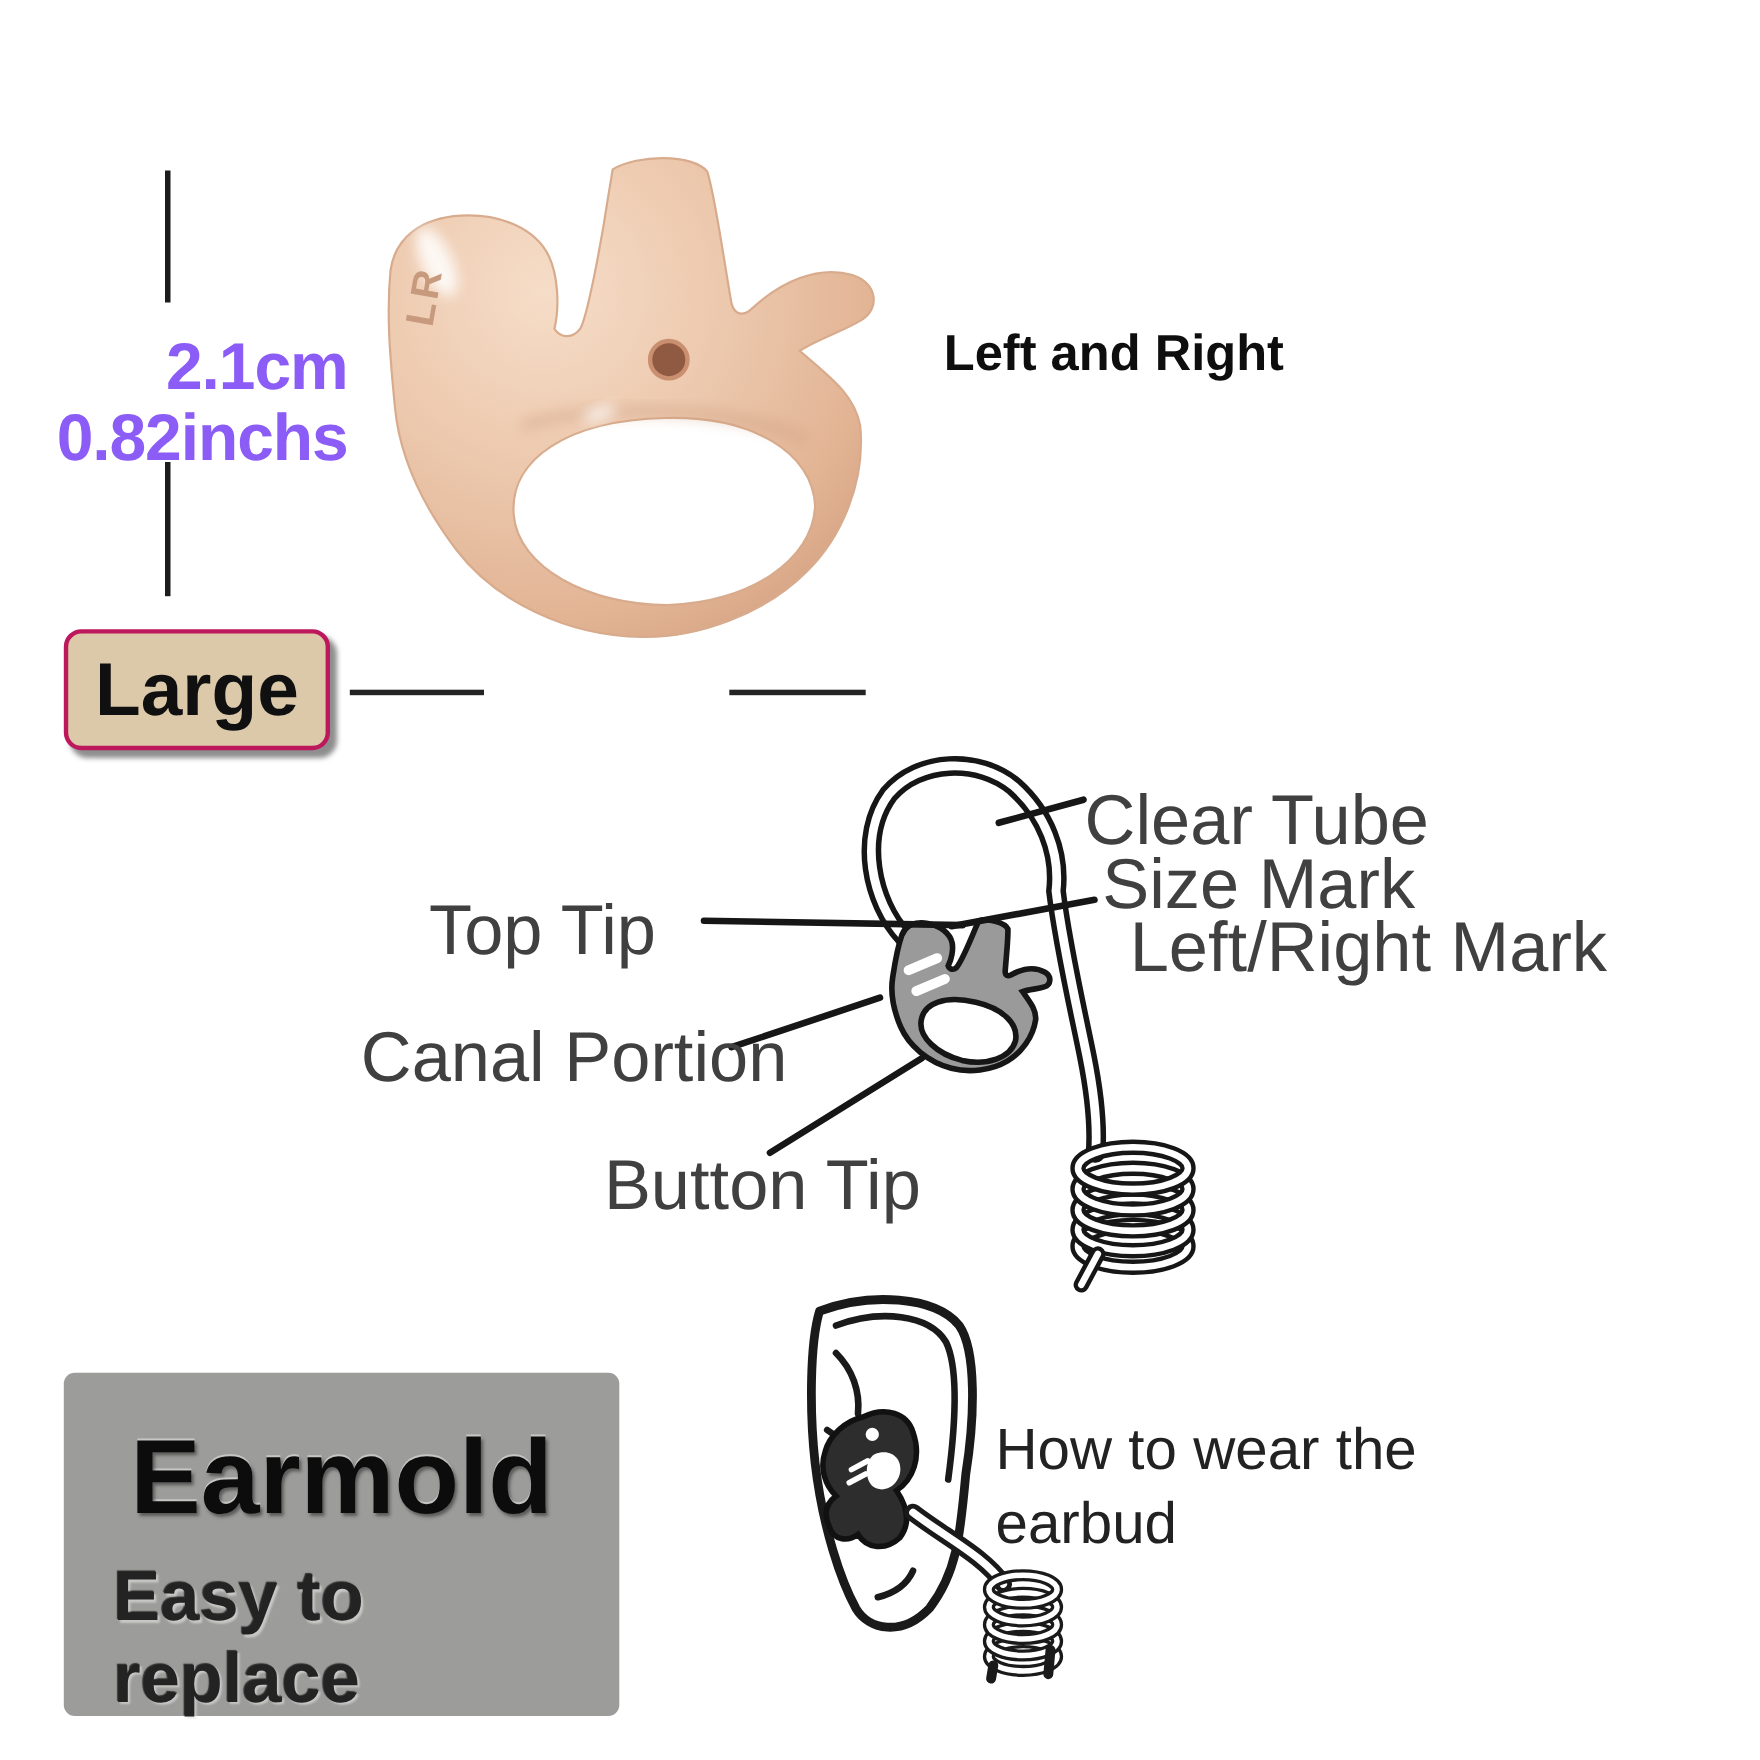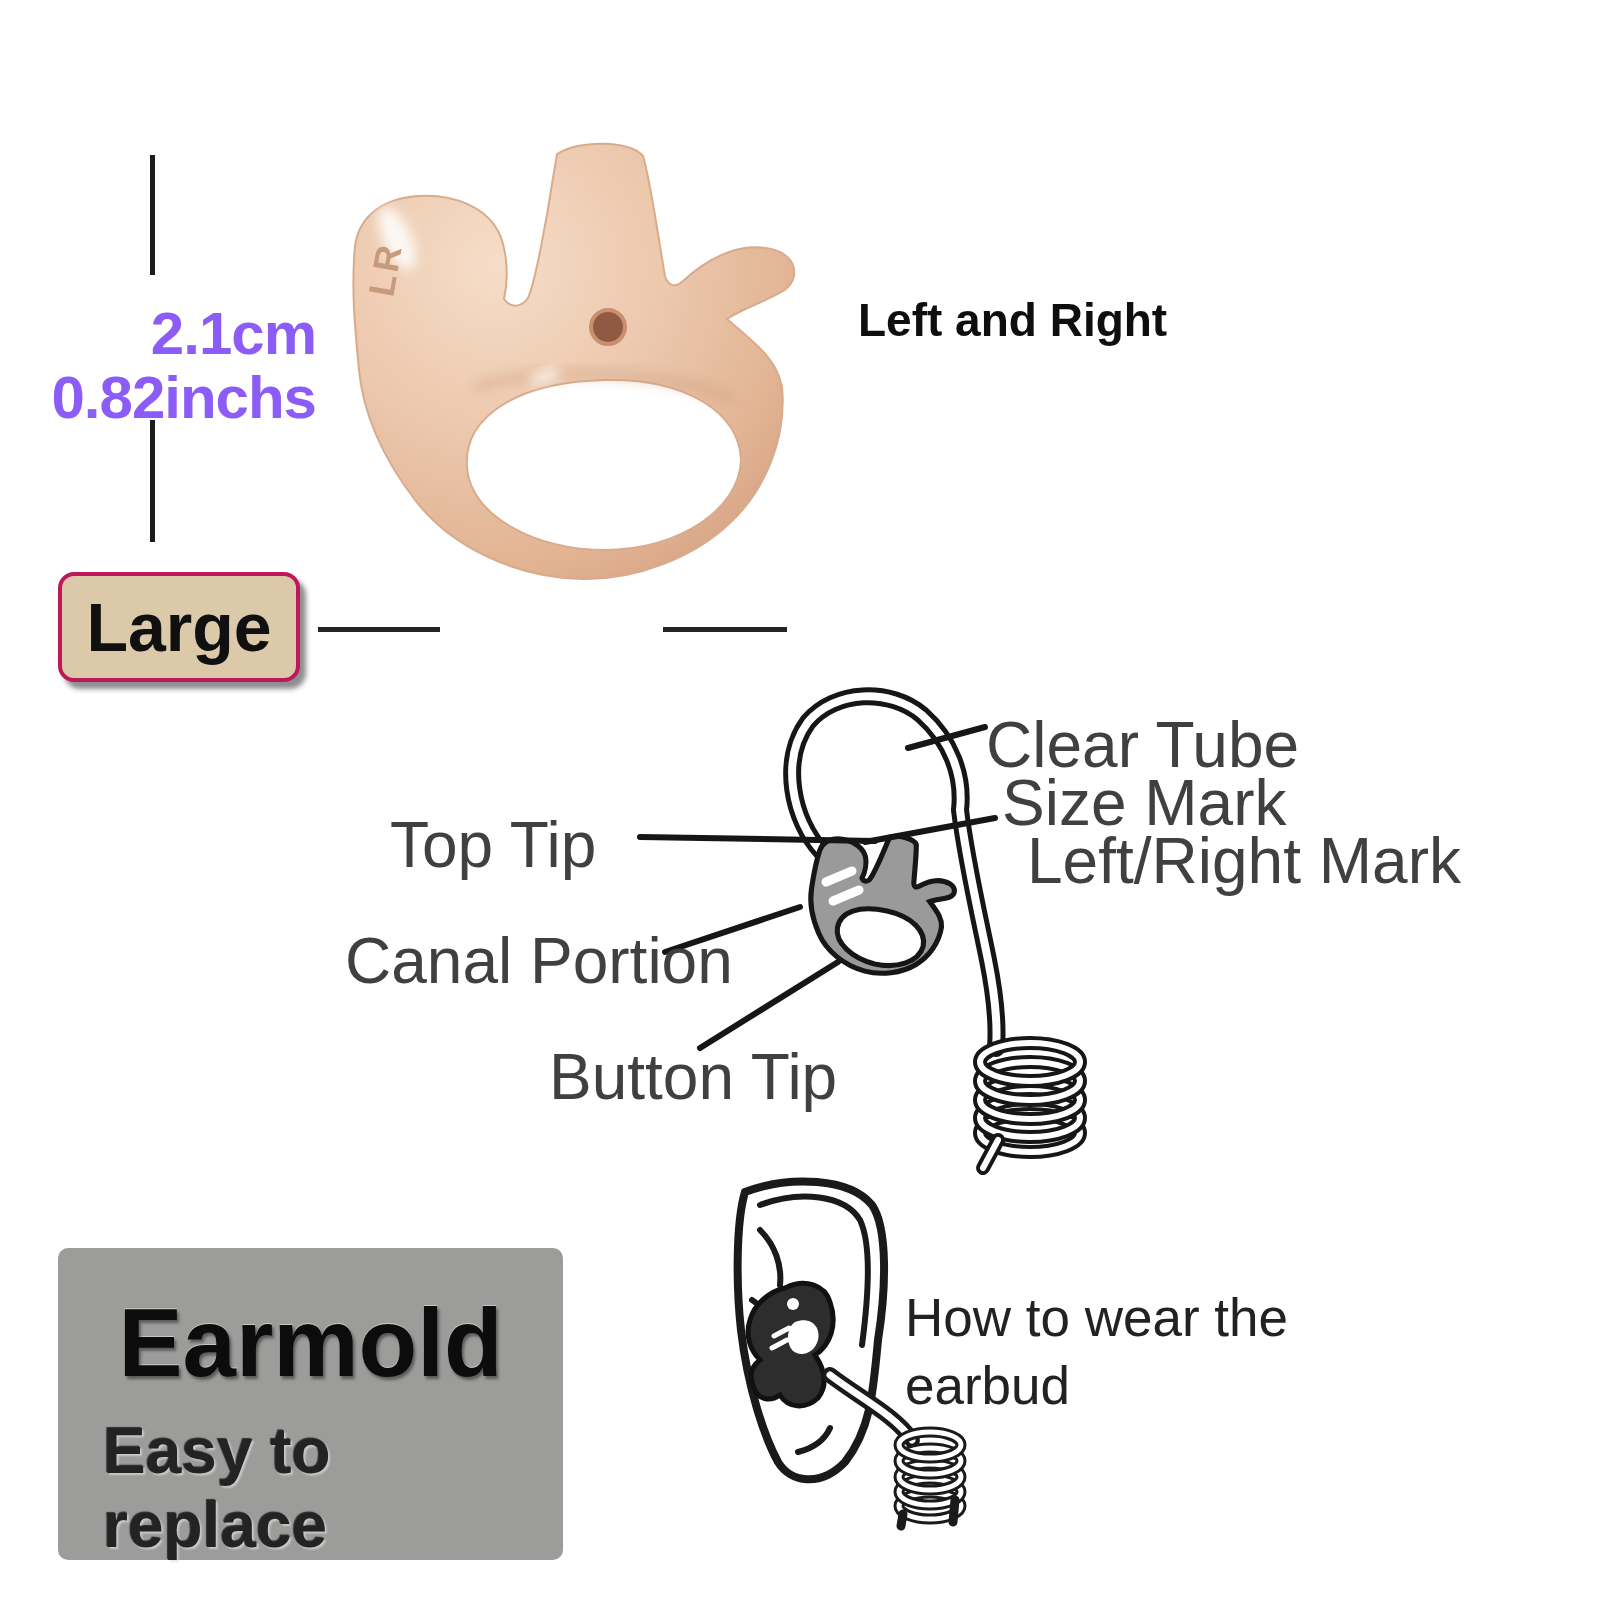"Canal Portion" .lbl-canal { left: 345px -> 328px }
